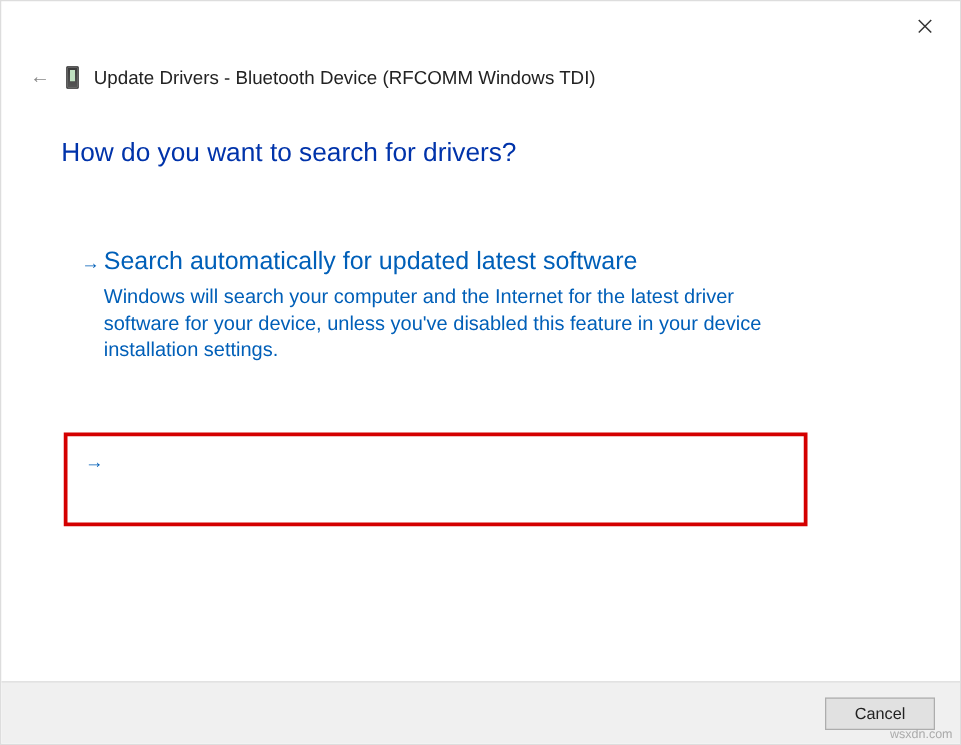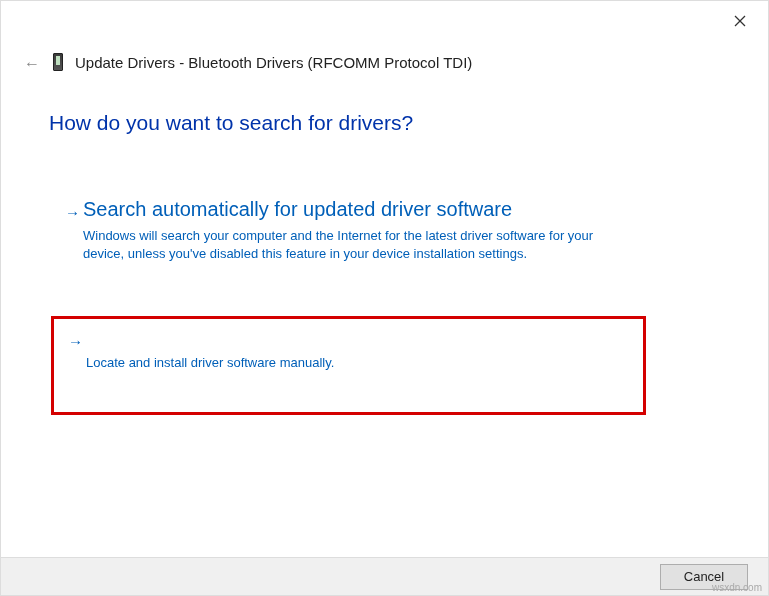"Update Drivers - Bluetooth Drivers" span.title-text { text: Drivers (RFCOMM Protocol -> Device (RFCOMM Windows }
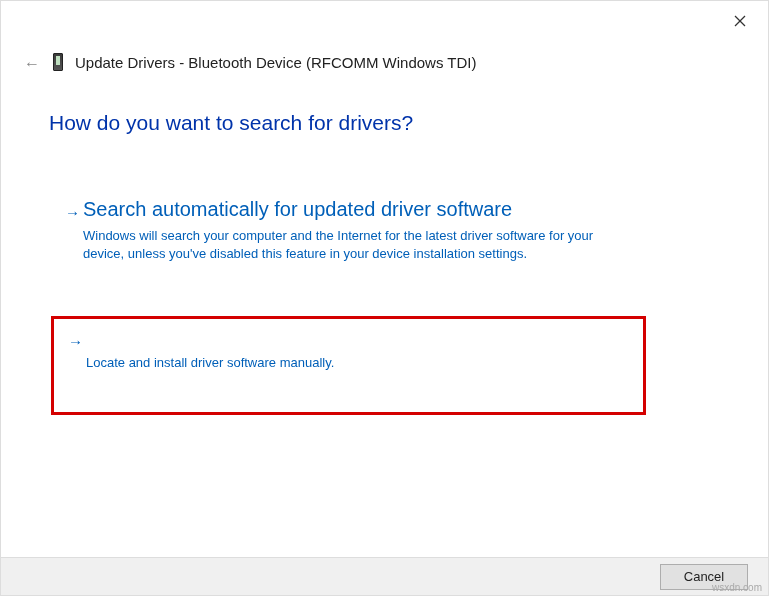"Search automatically for updated driver" span.option-title { text: driver -> latest }
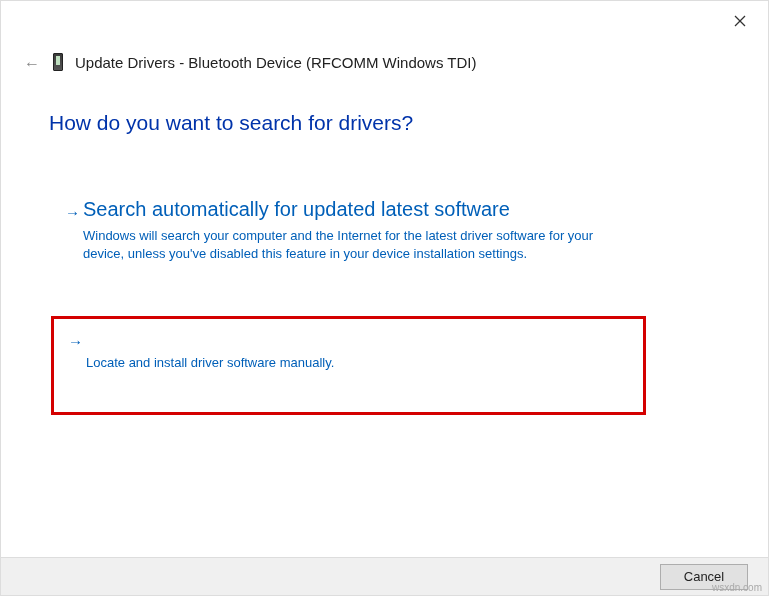"Windows will search your computer" .option-desc { font-size: 13px -> 16px }
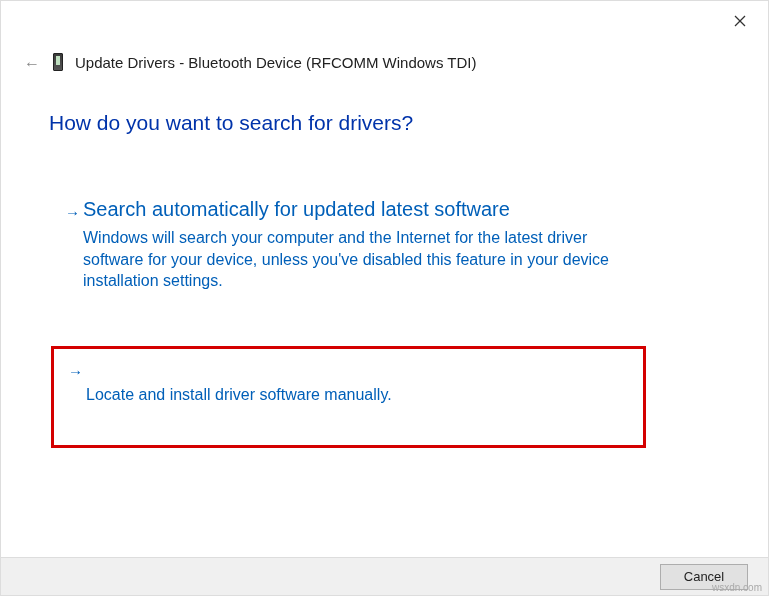"Locate and install driver software" div.option-desc { html: <div>Locate and install driver software manually.</div> -> none }
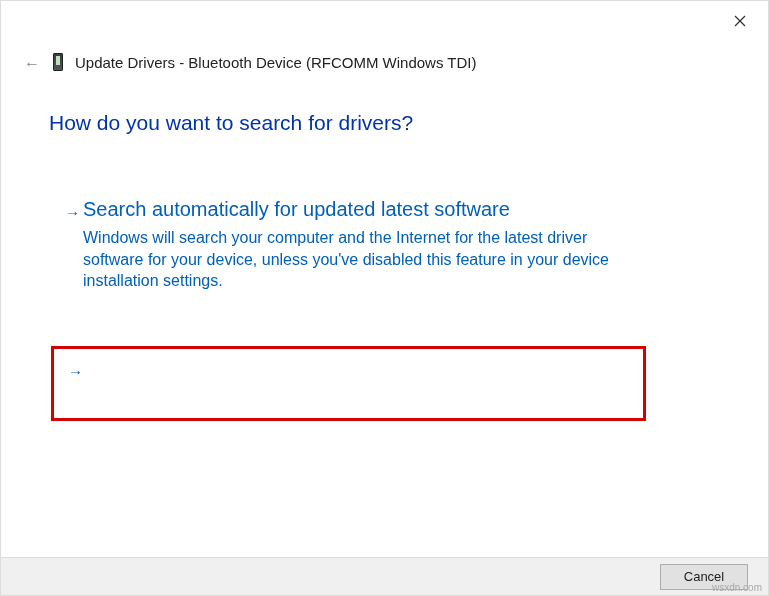"Cancel" .footer { height: 38px -> 50px }
